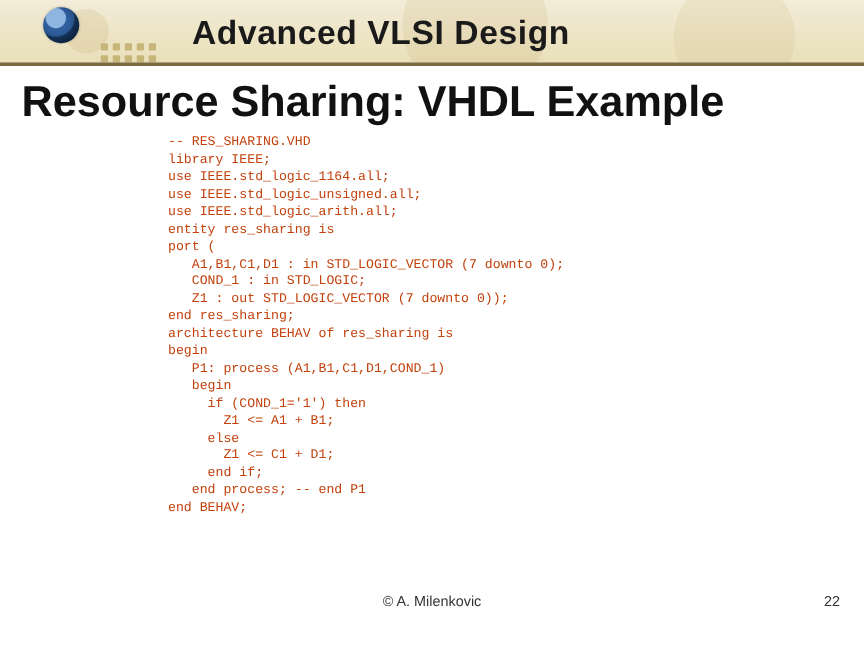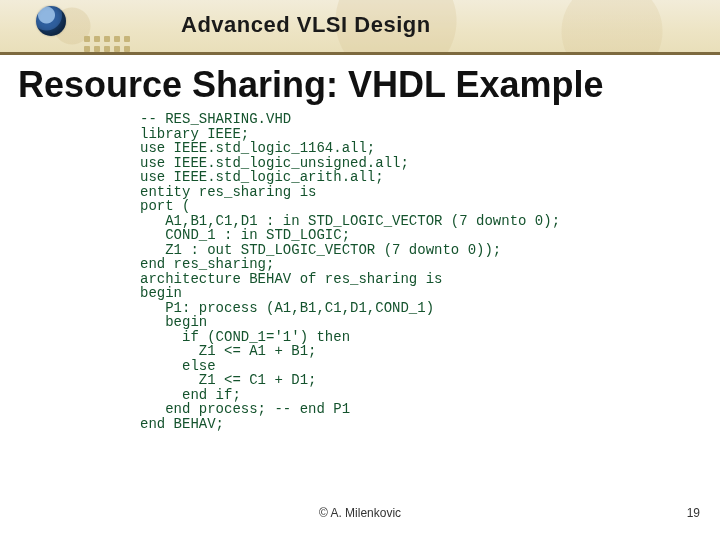"Advanced VLSI Design" .header-title { font-size: 22px -> 28px; margin-left: 21px -> none }
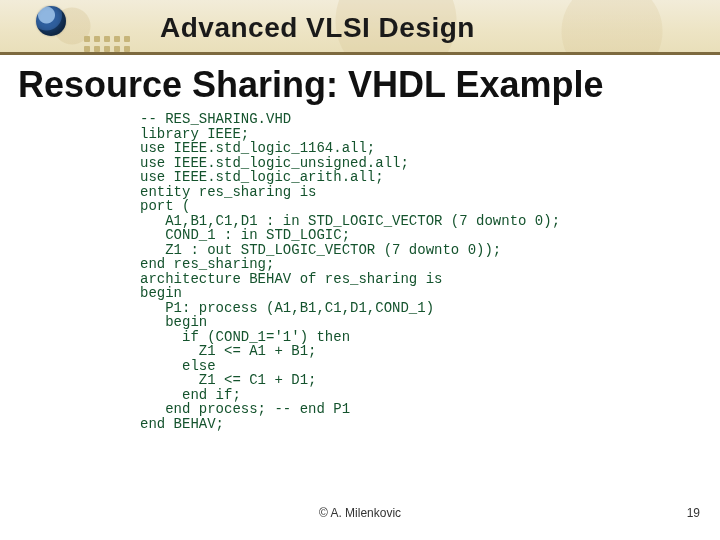"-- RES_SHARING.VHD" .code { color: #14532d -> #c2410c; font-size: 14px -> 11px }
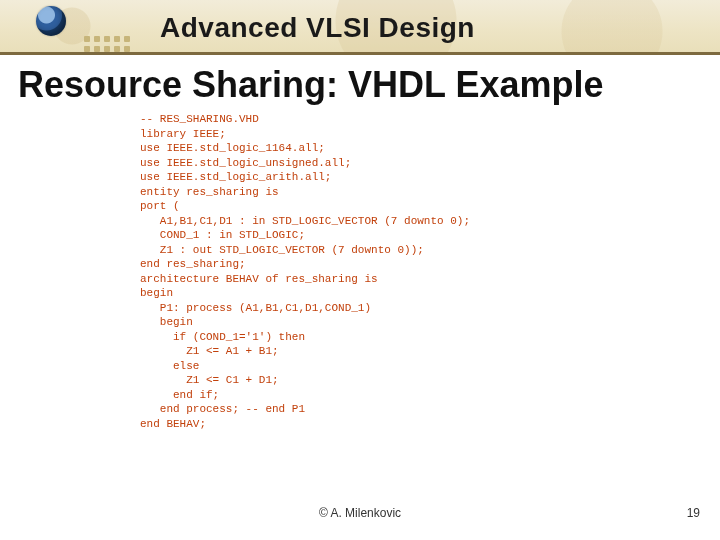"© A. Milenkovic" .footer { bottom: 16px -> 28px }
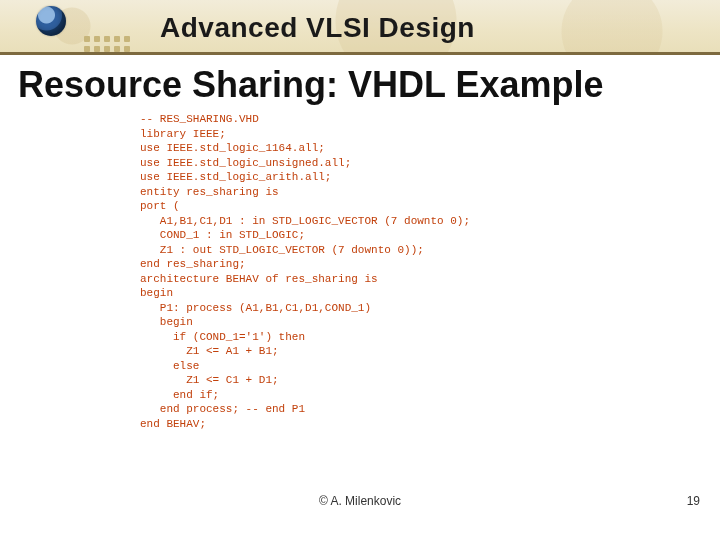"19" span.pagenum { text: 19 -> 22 }
